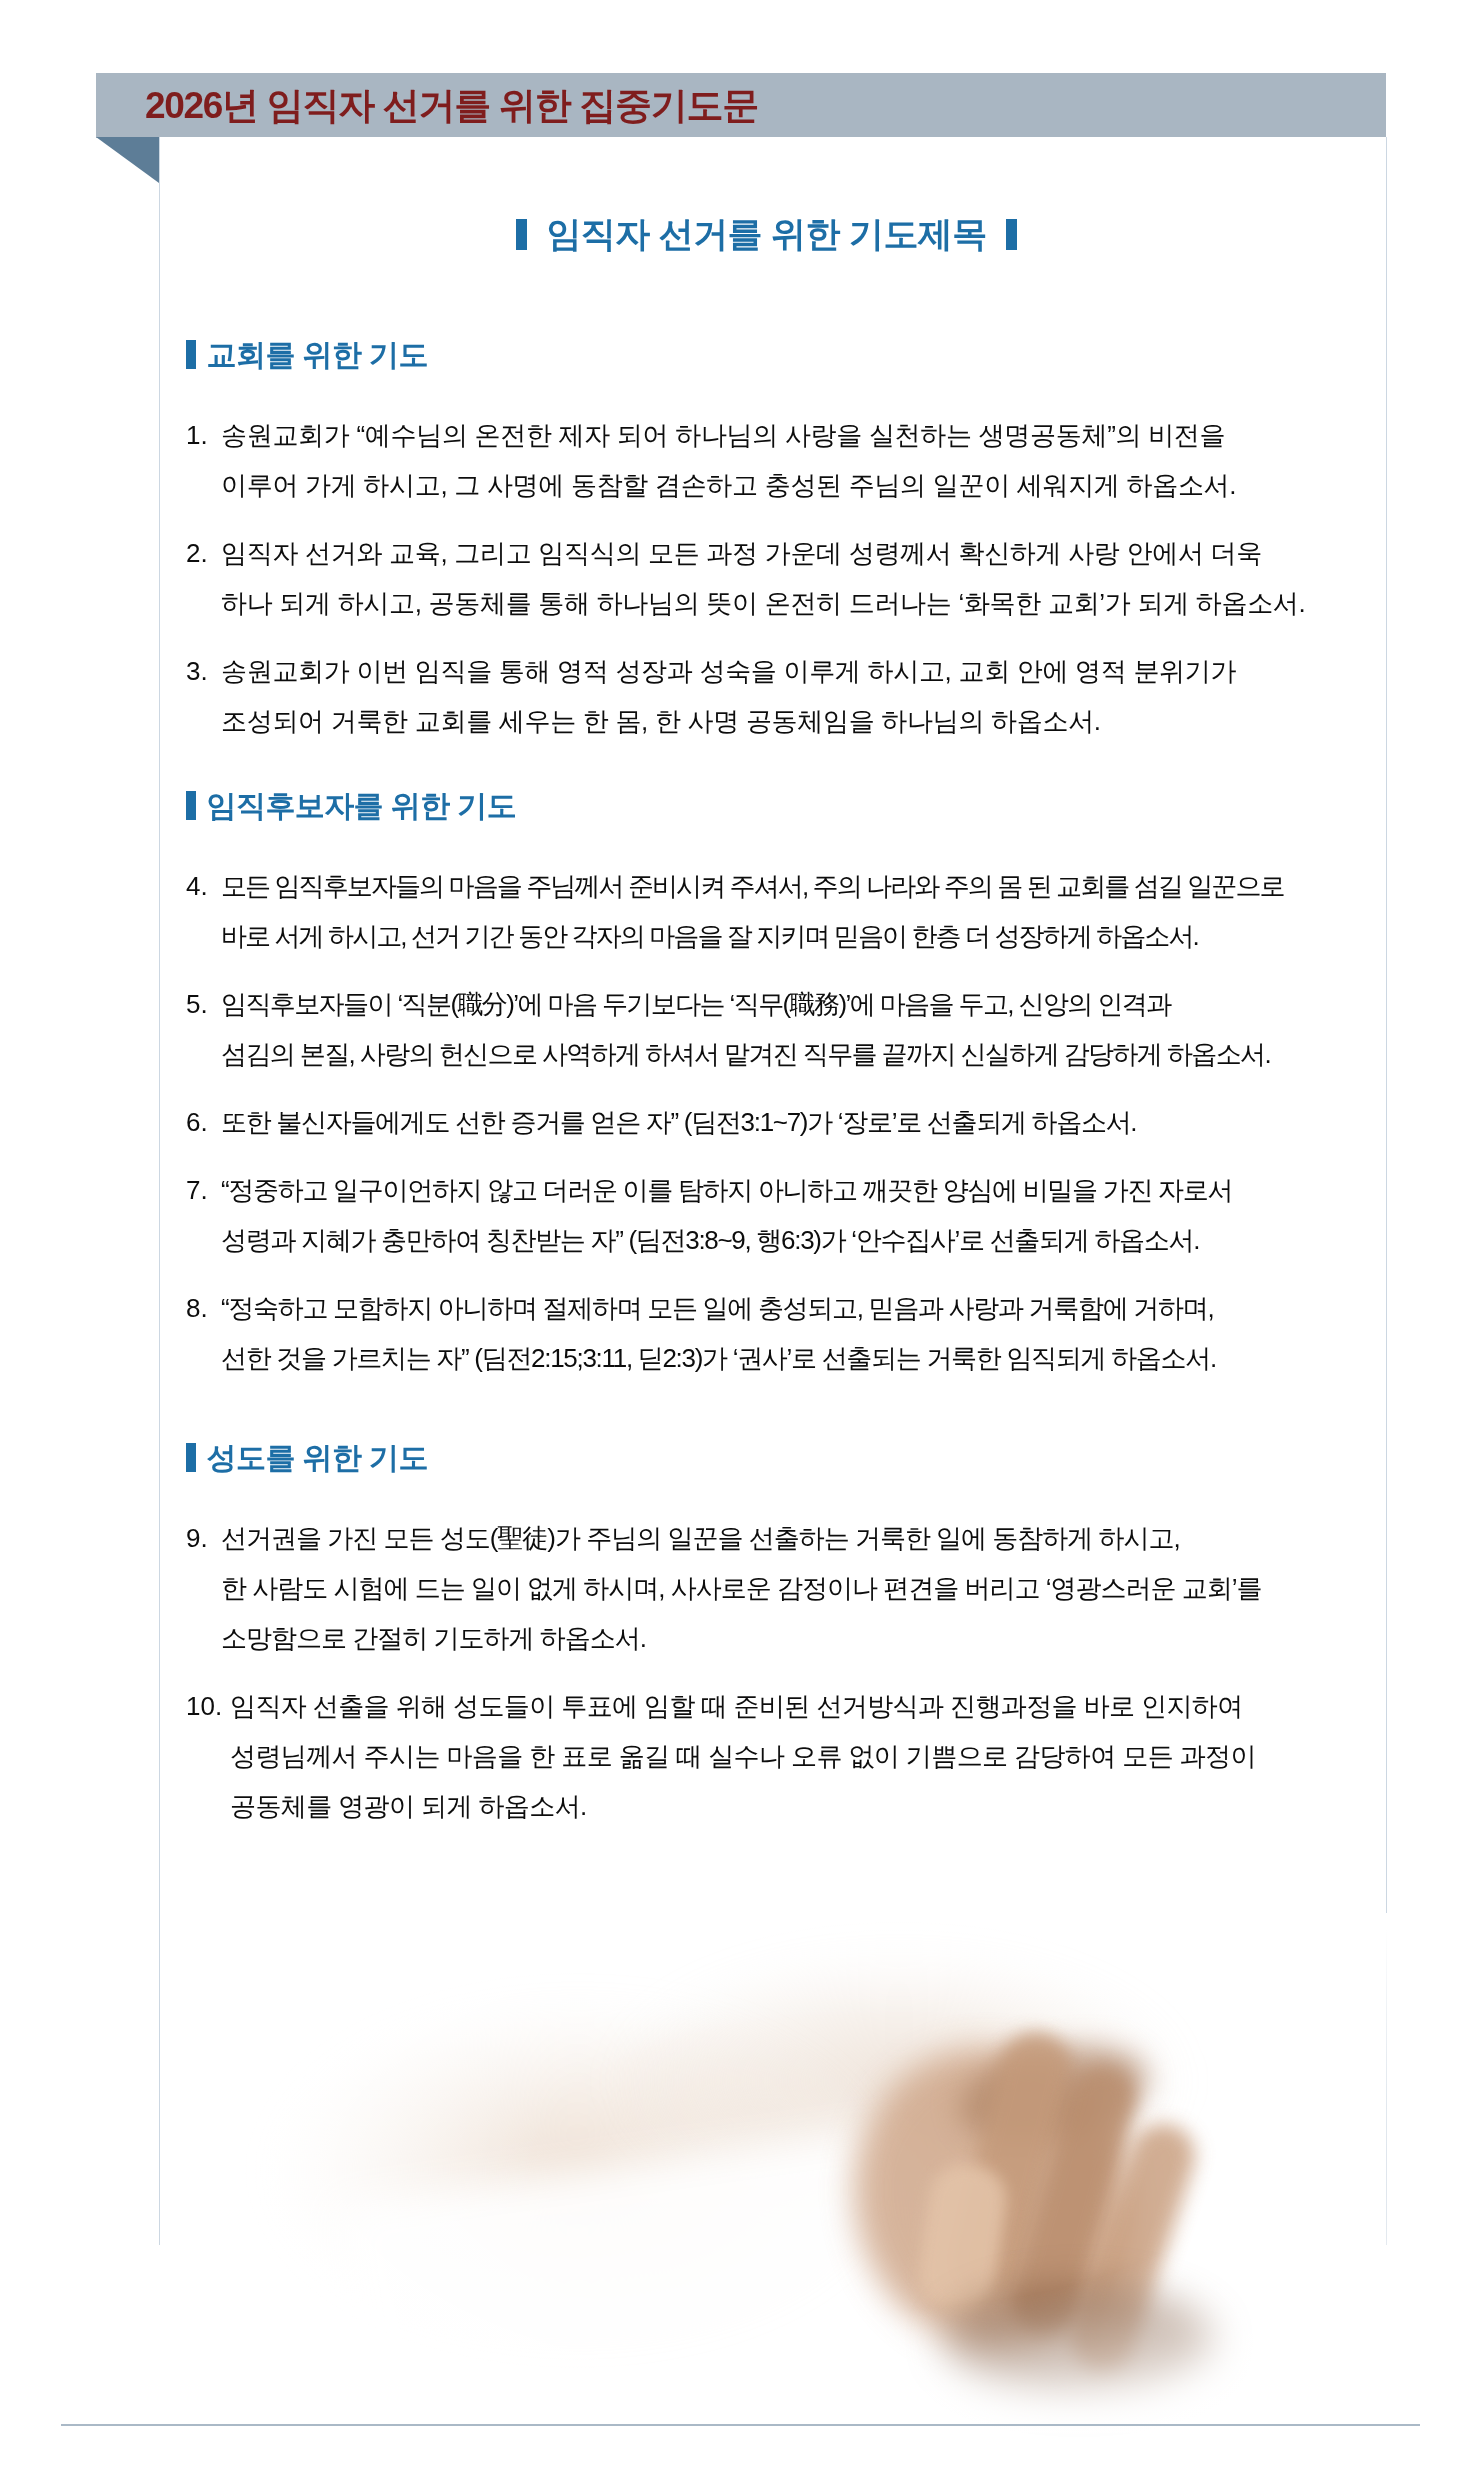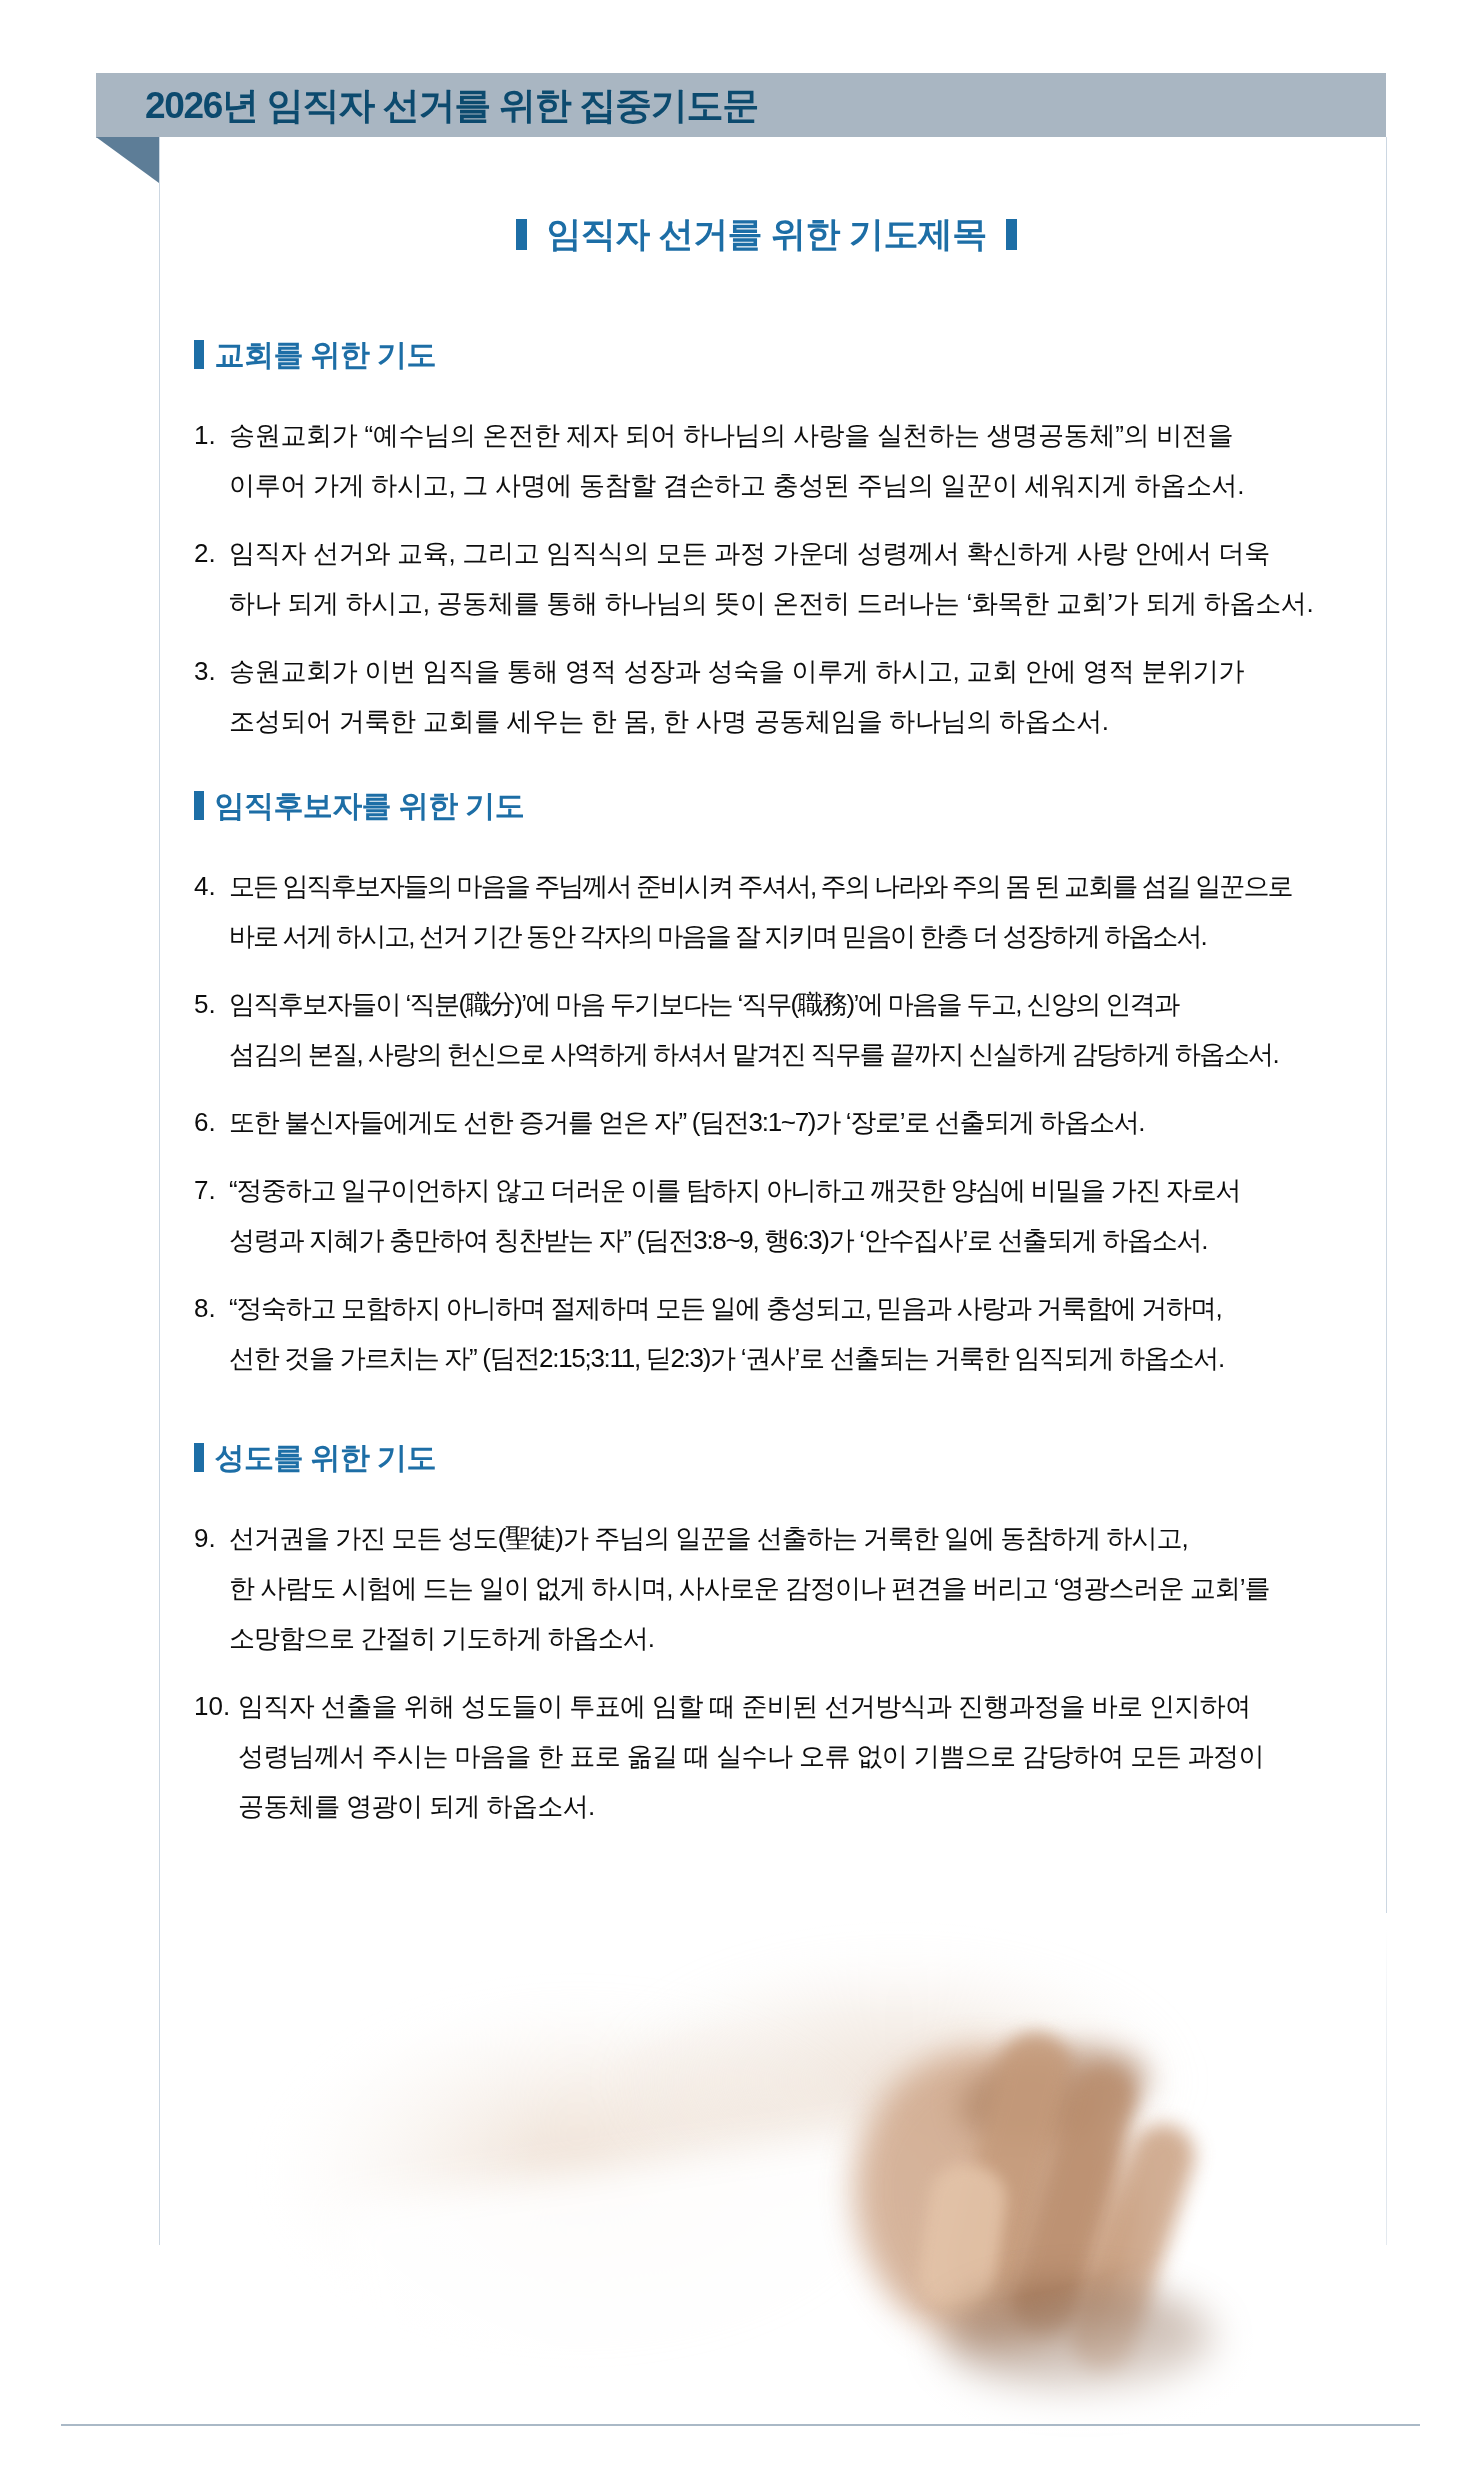"2026년 임직자 선거를 위한 집중기도문" .header-title { color: #0c4a6e -> #7f1d1d }
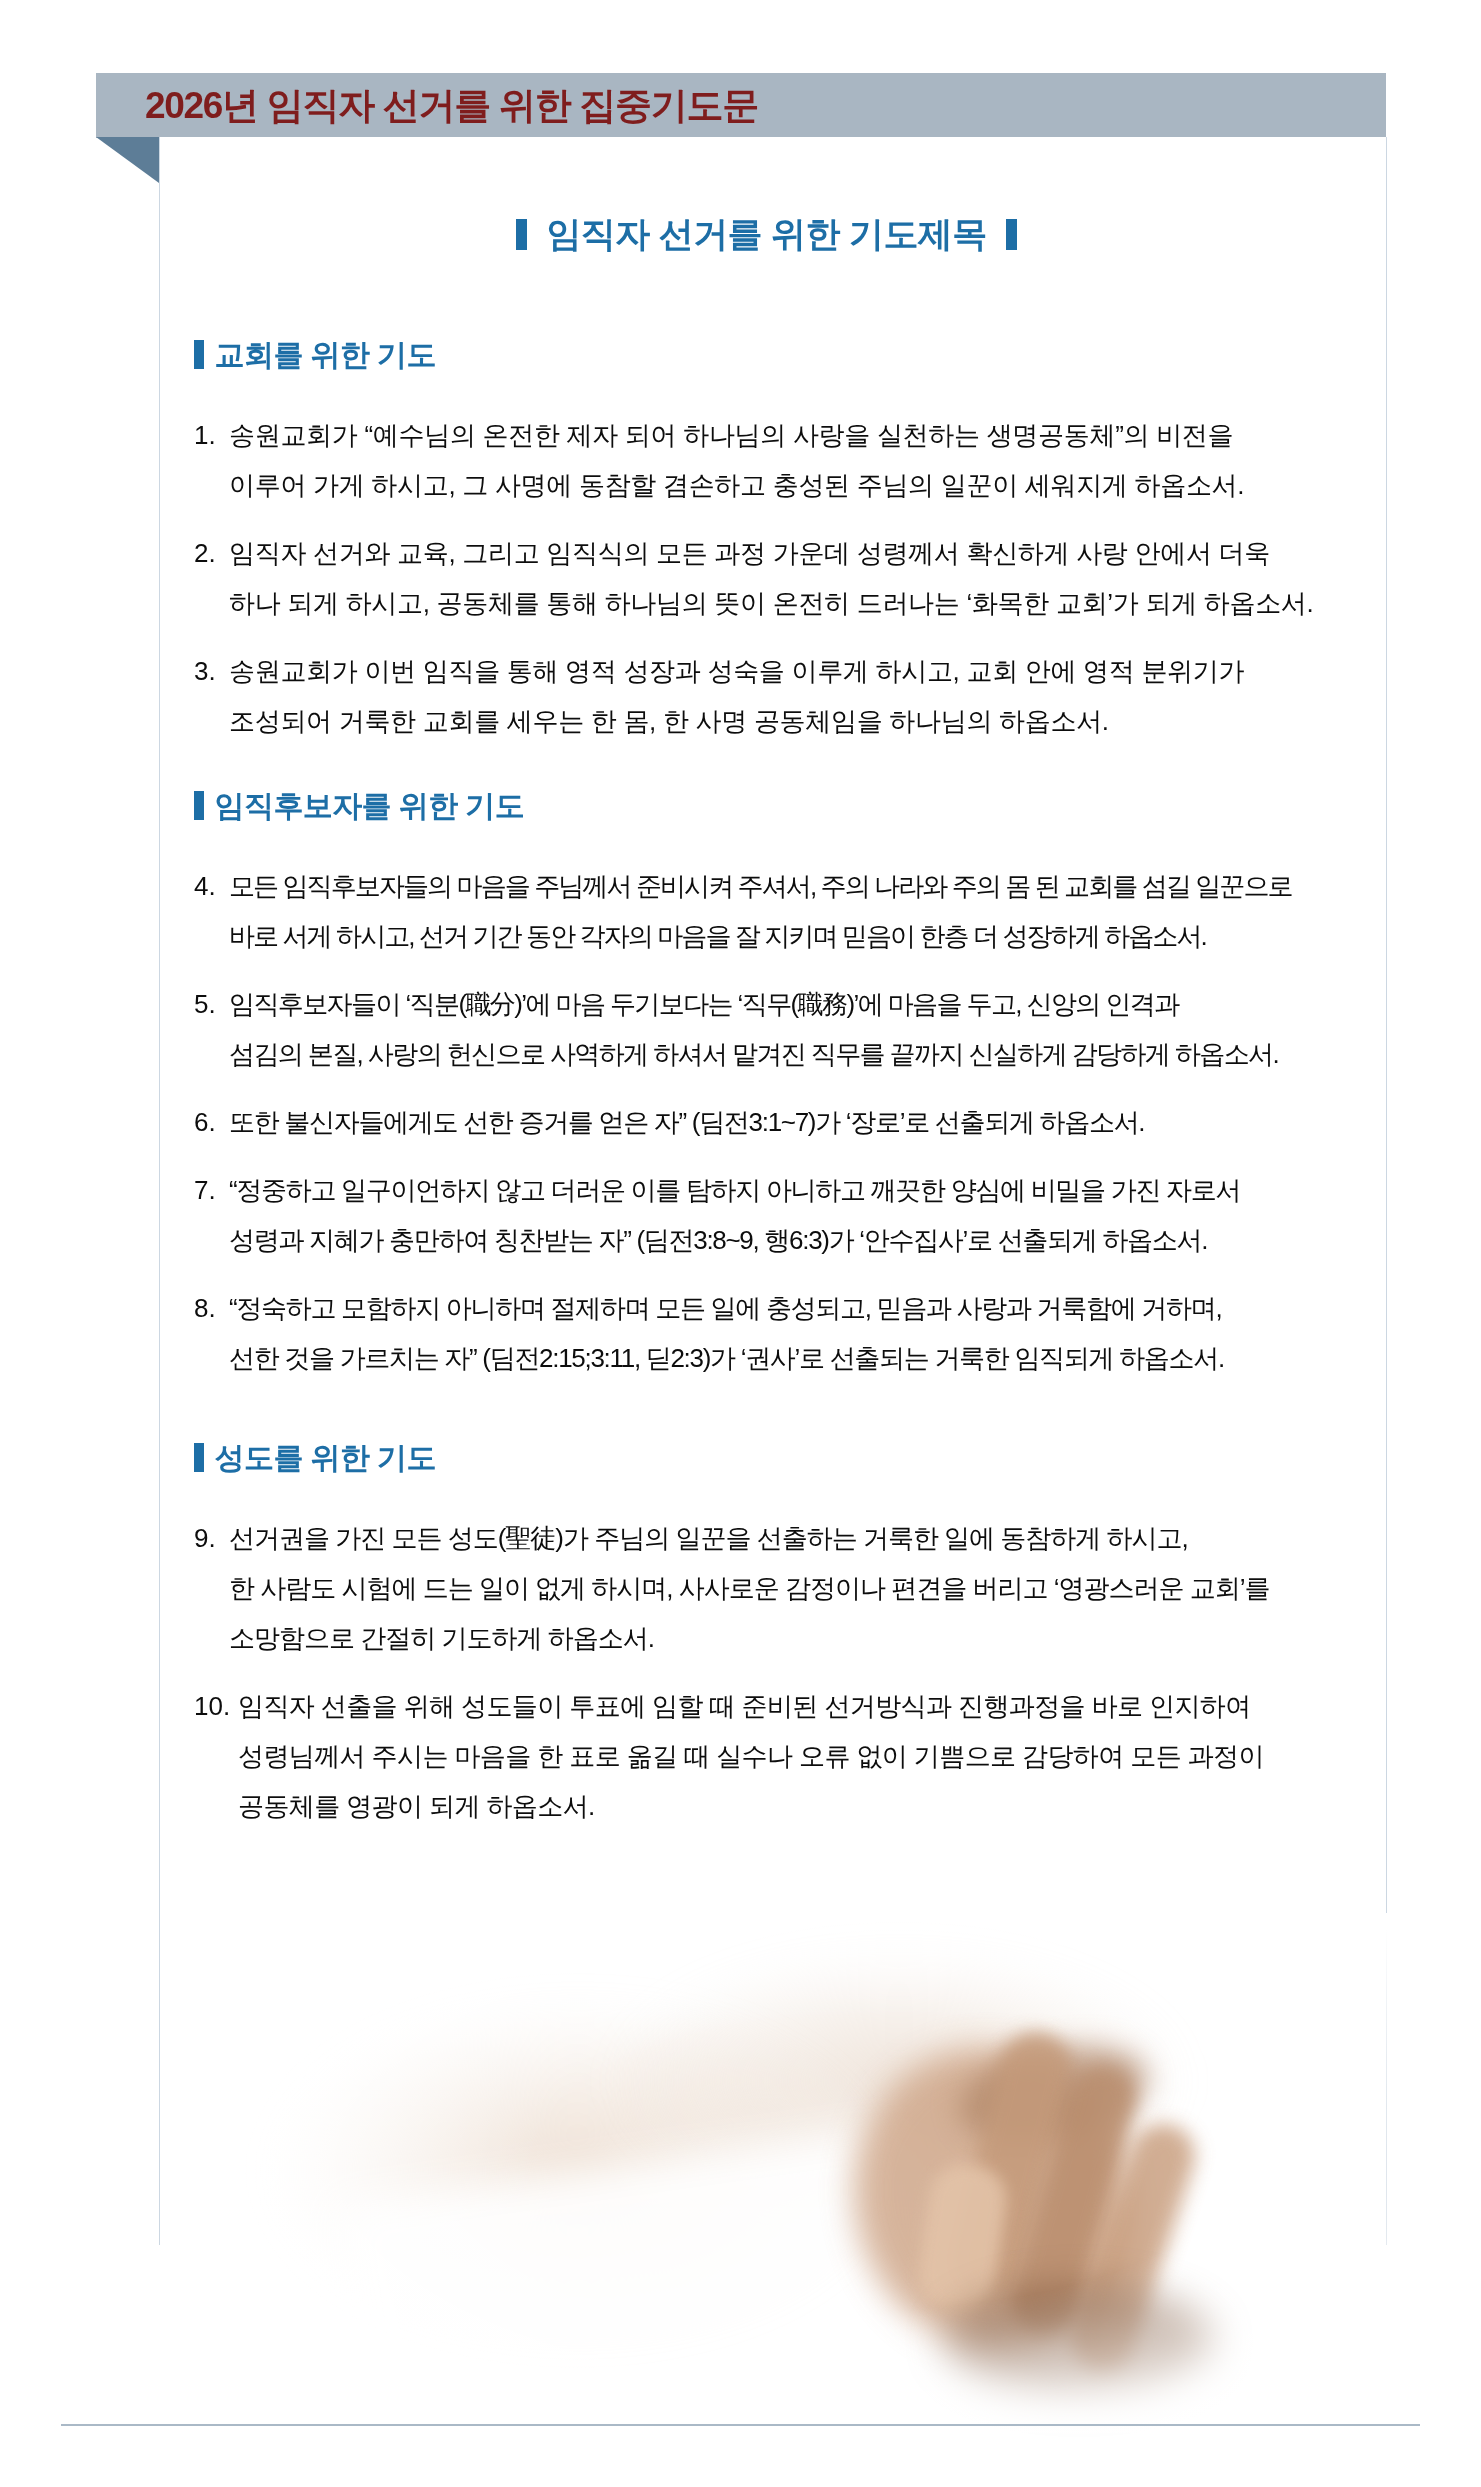"교회를 위한 기도" .section { margin: 8px -> 0 }
